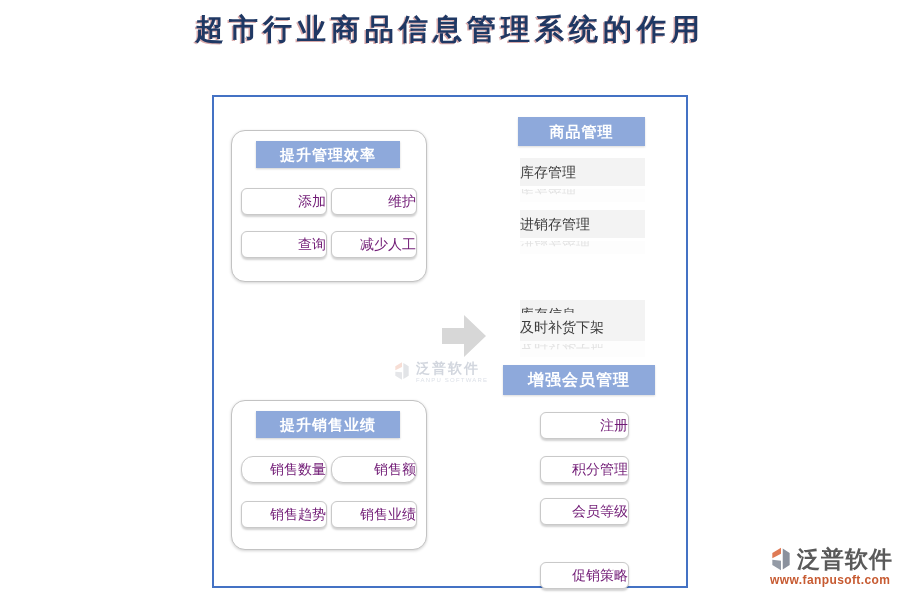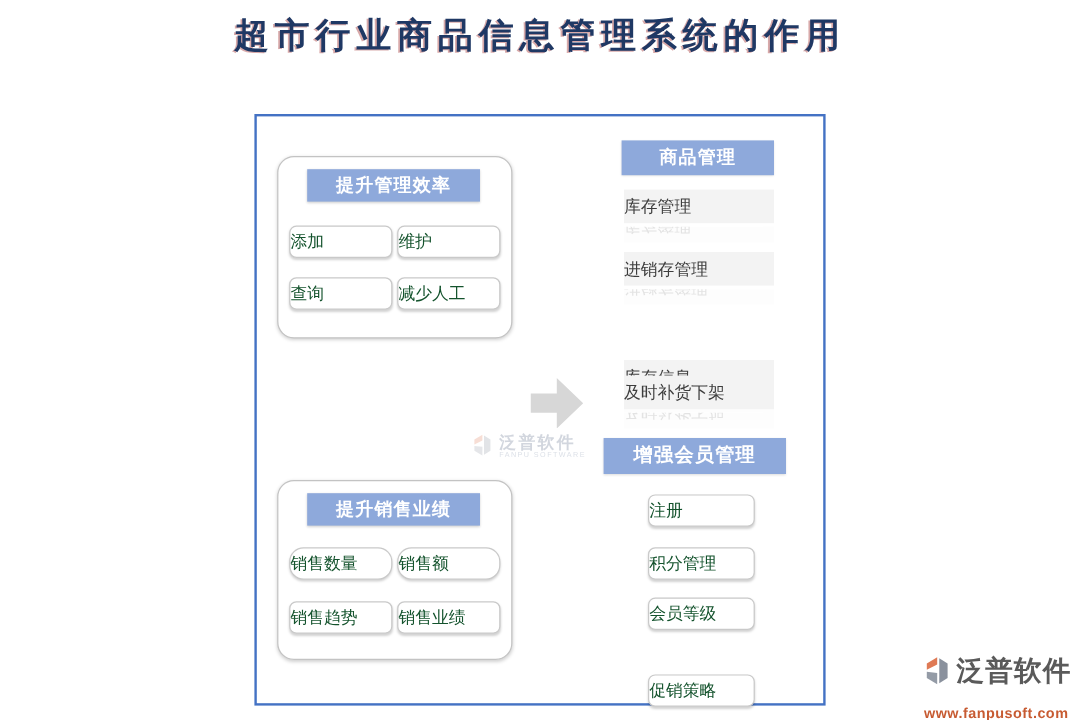"添加" .btn { color: #14532d -> #701a75; text-align: left -> right }
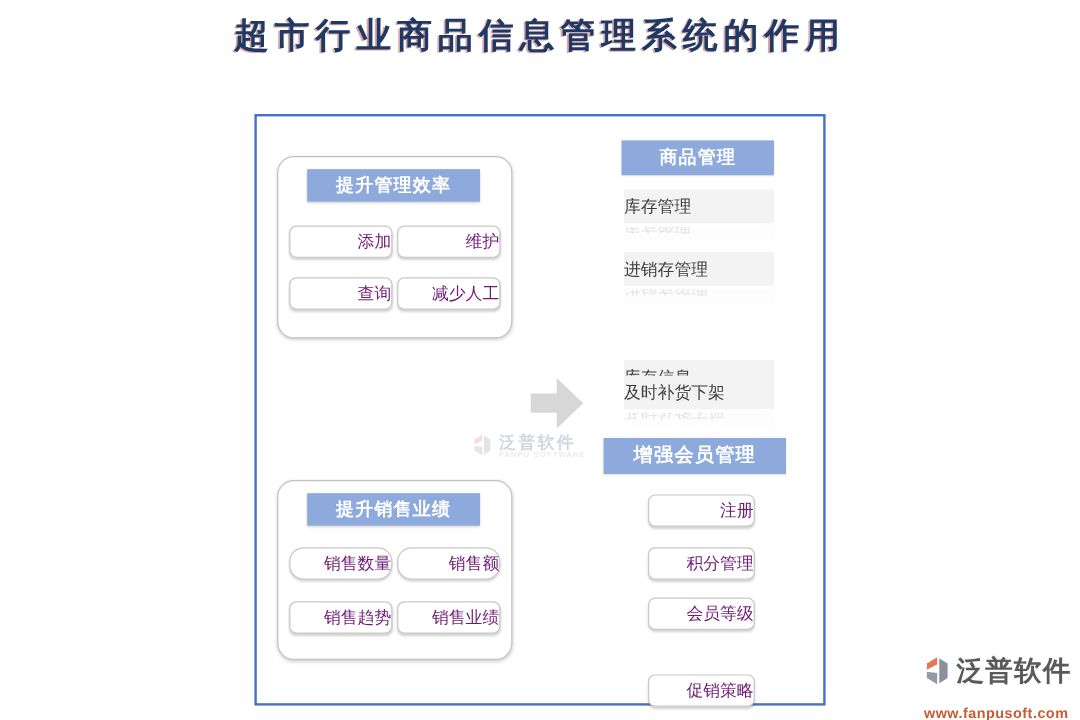"www.fanpusoft.com" .logo-url { margin-top: 15px -> 1px }
